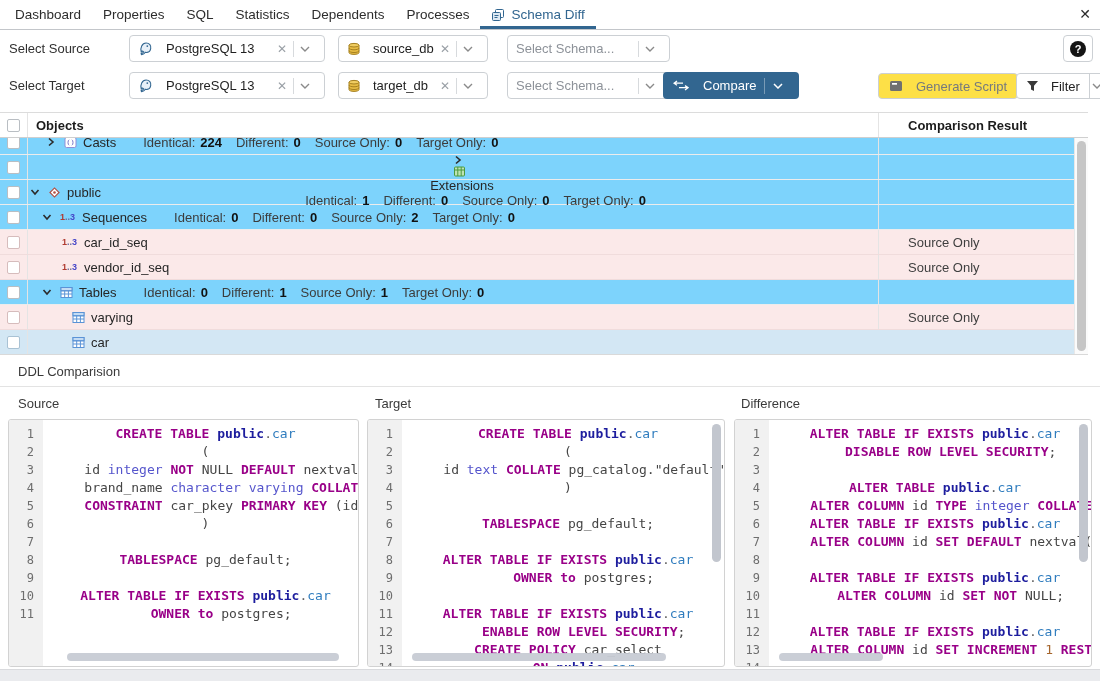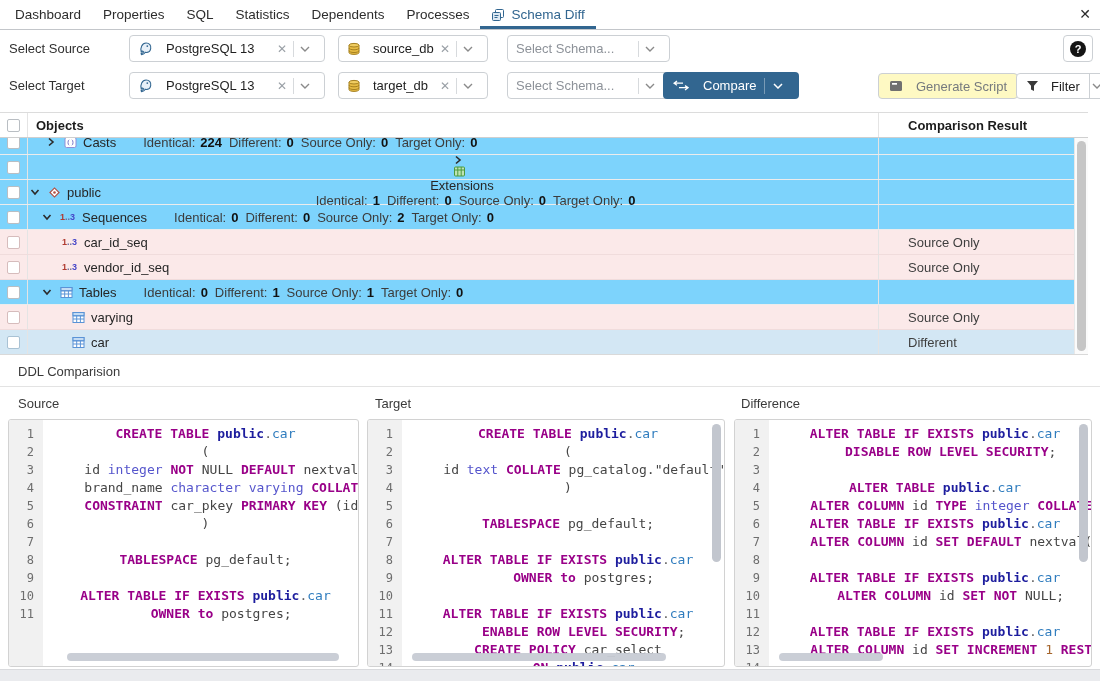"Generate Script" #genscript-btn { background: #fef9c3 -> #fde047 }
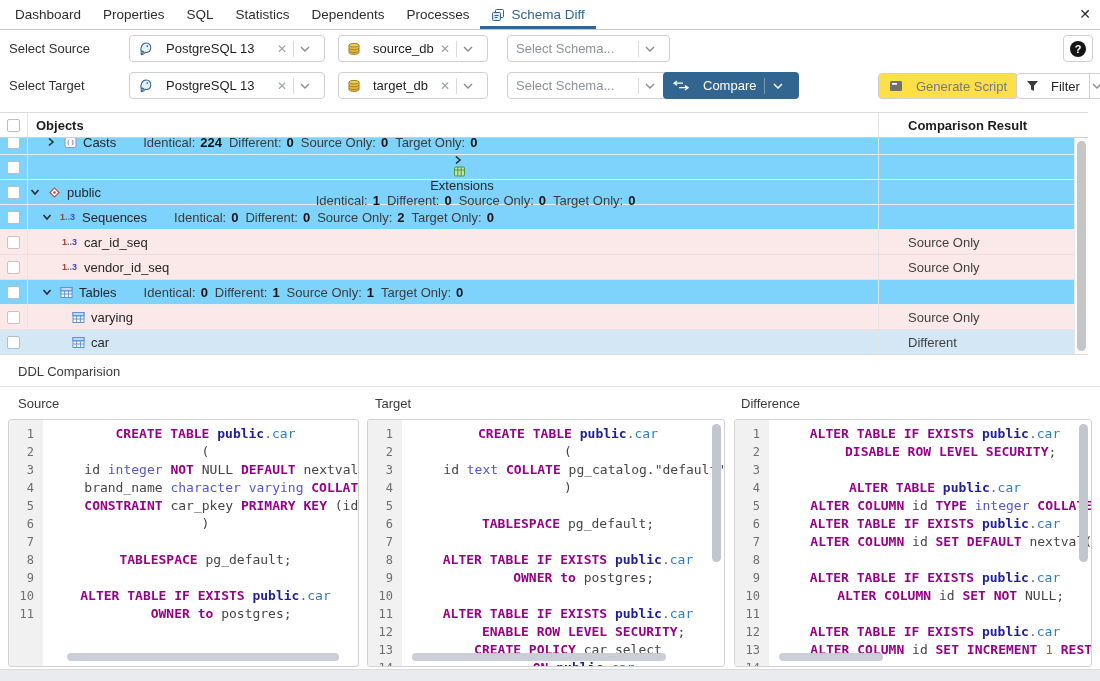"Identical:" .stats { gap: 7px -> 14px }
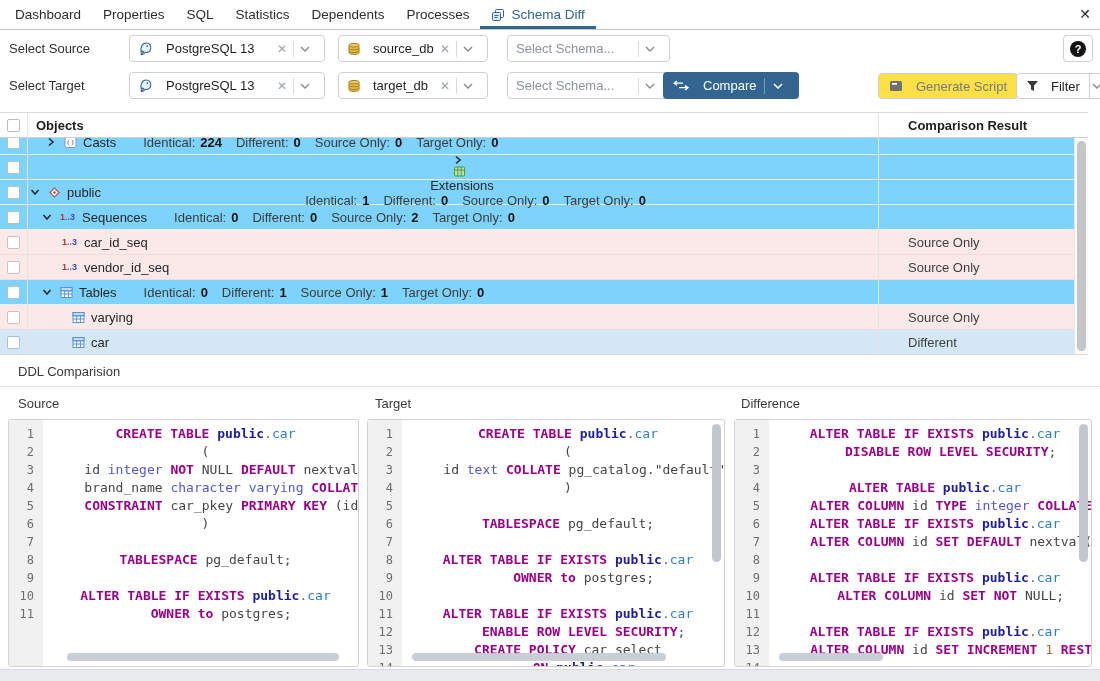"Different" span.res-cell { html: <span>Different</span> -> none }
